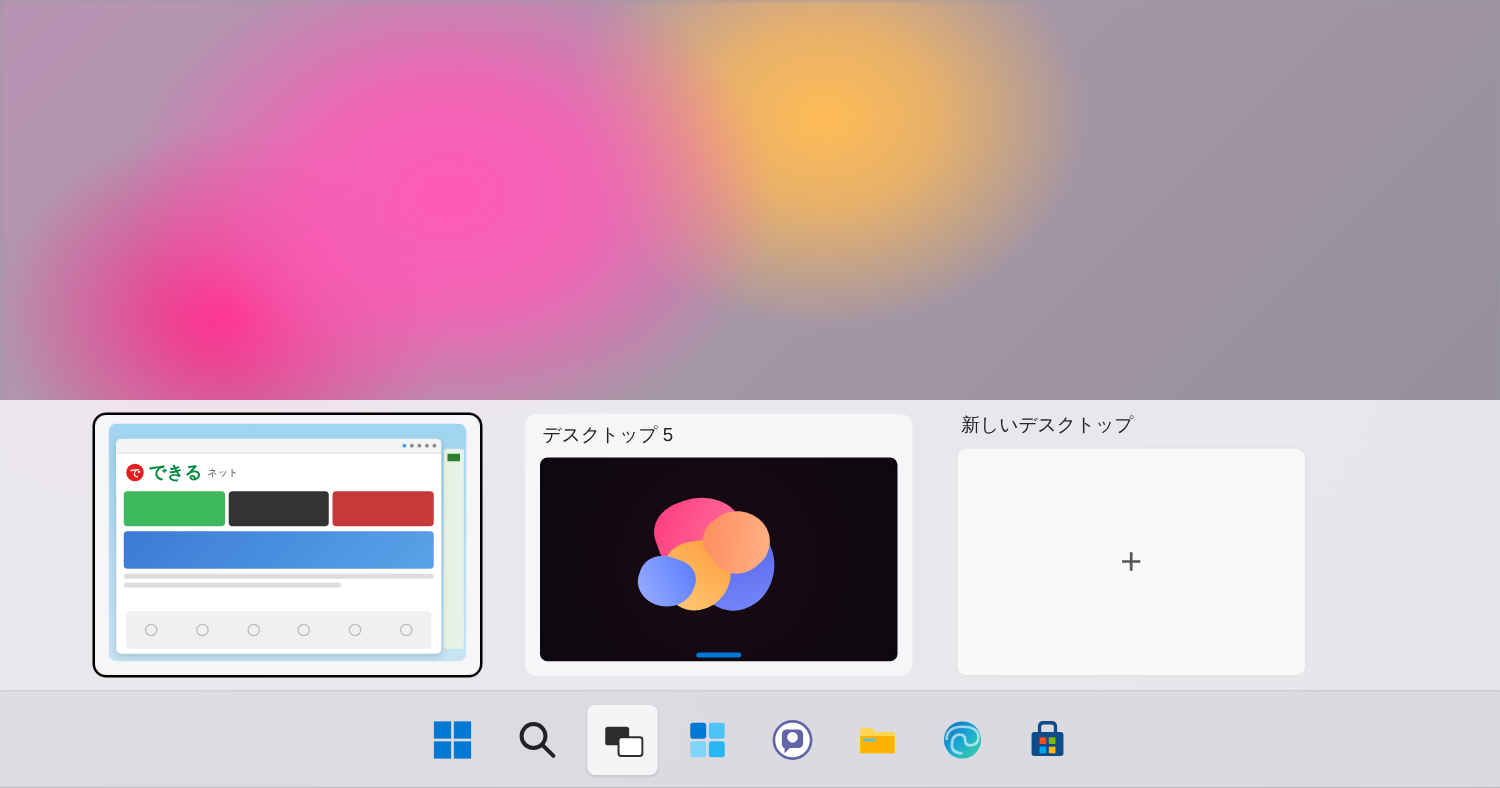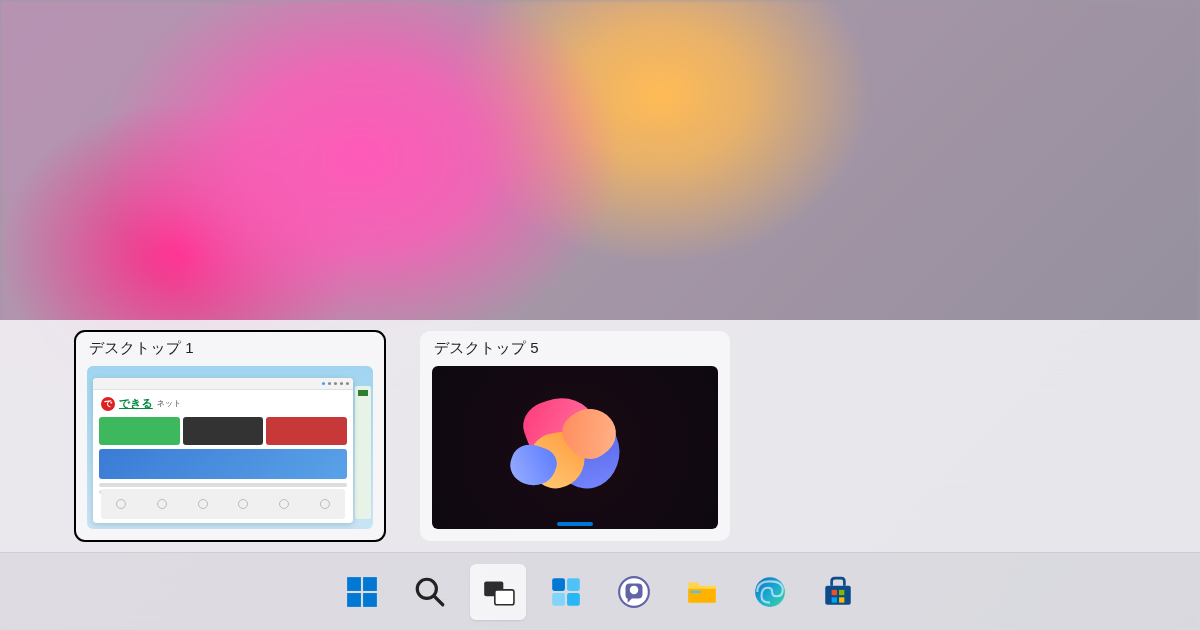"デスクトップ 1" div.label { html: <div>デスクトップ 1</div> -> none }
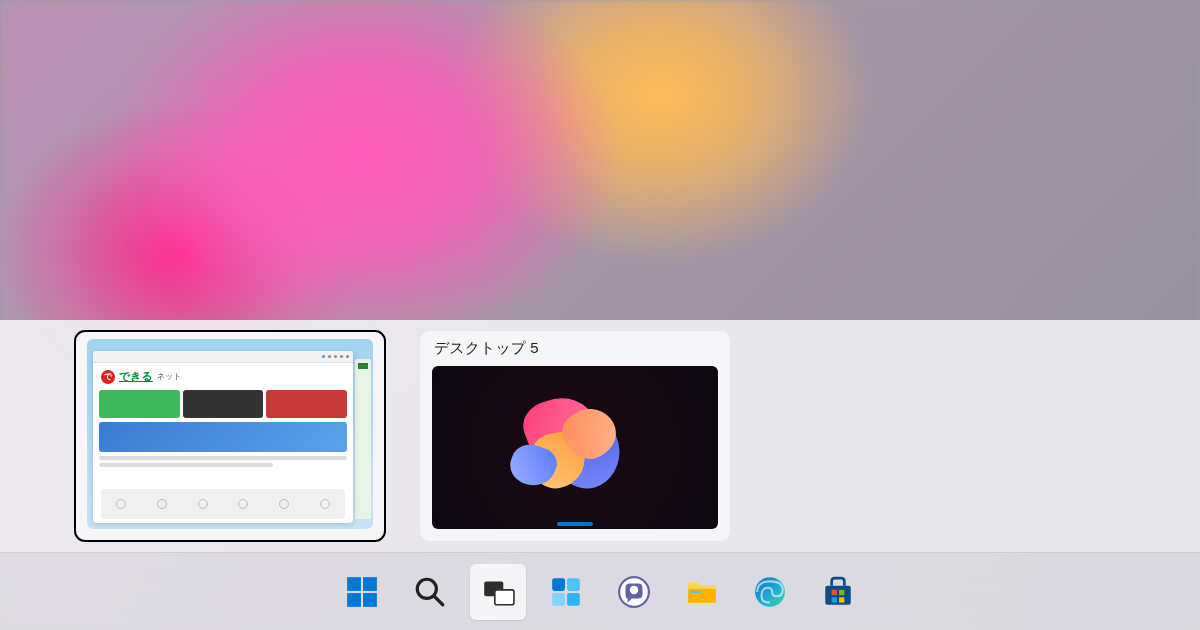"新しいデスクトップ" div.new-desktop { html: none -> <div> <div>新しいデスクトップ</div> <div> <div>+</div> </div> </div> }
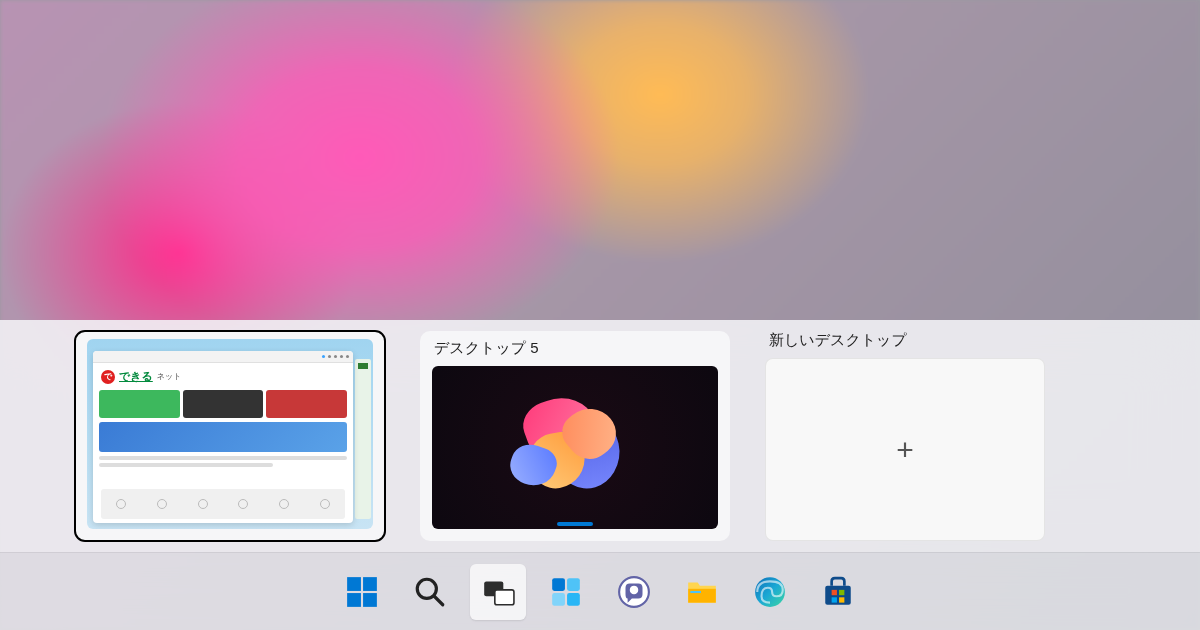"できる" .d1-logo-text { font-size: 11px -> 14px; text-decoration: underline -> none }
